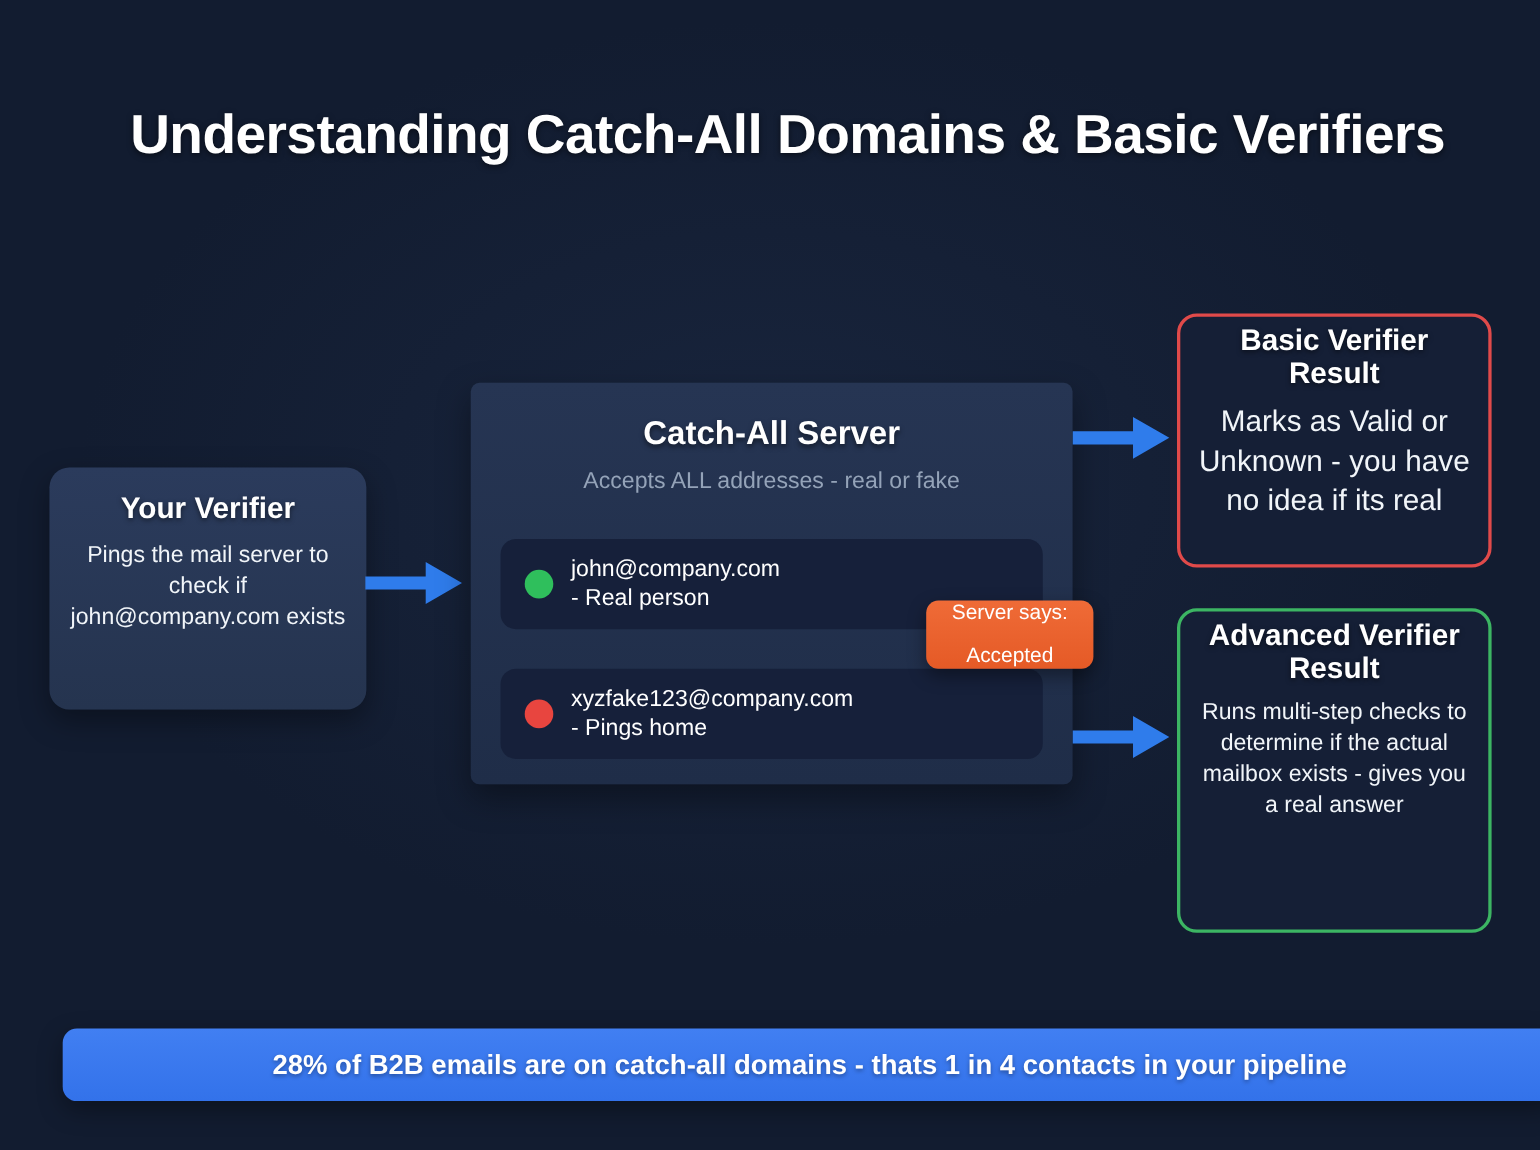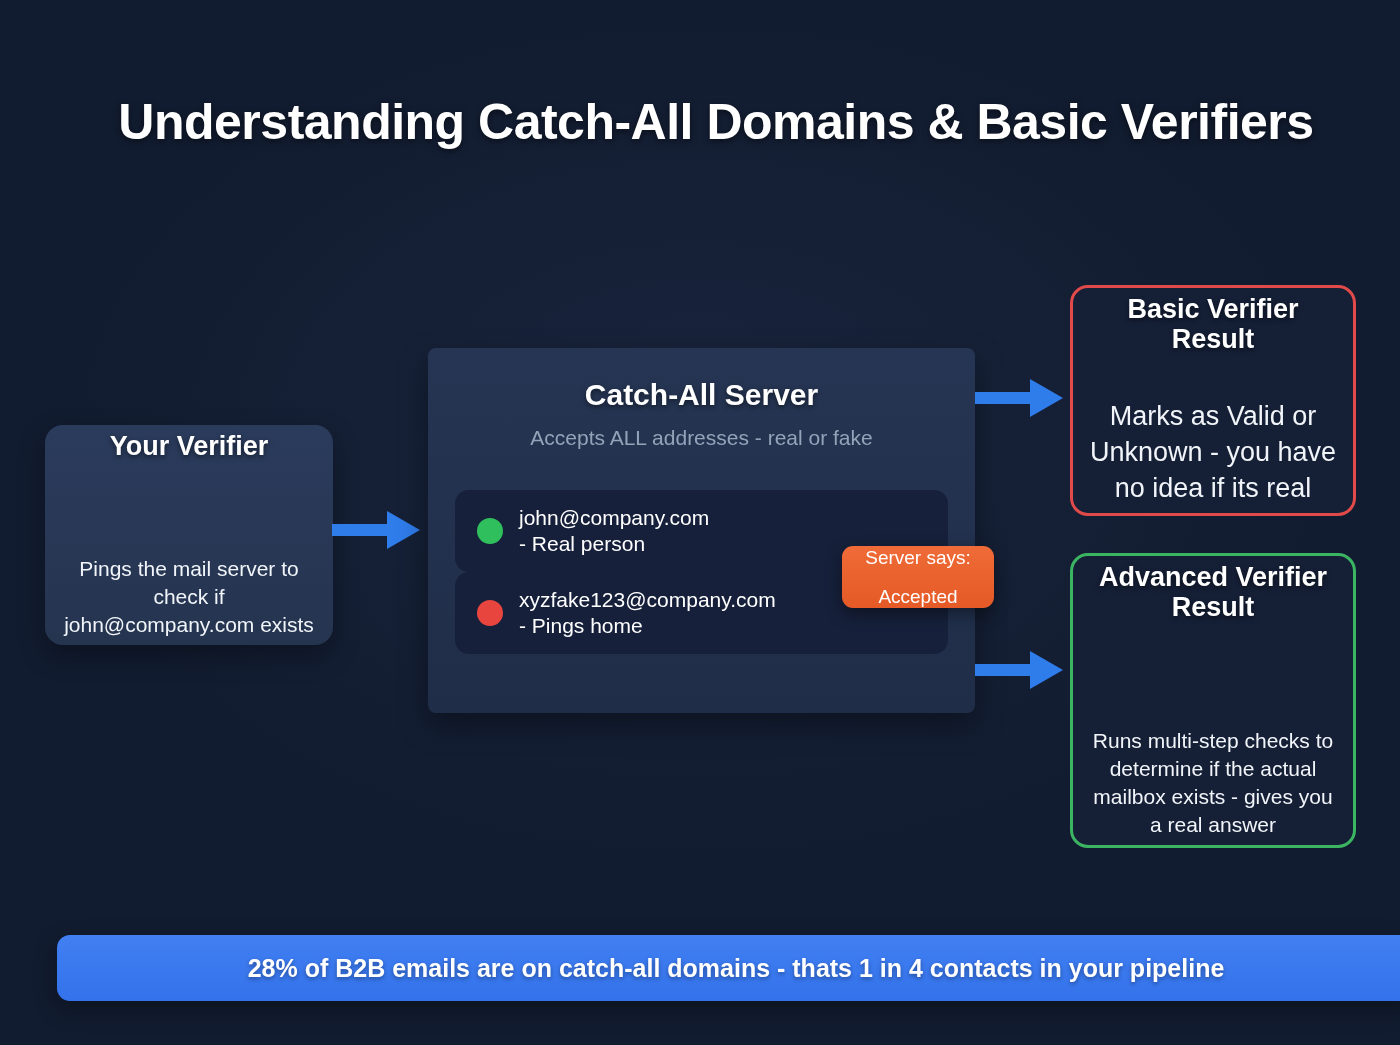"Basic Verifier Result" .card { justify-content: space-between -> flex-start }
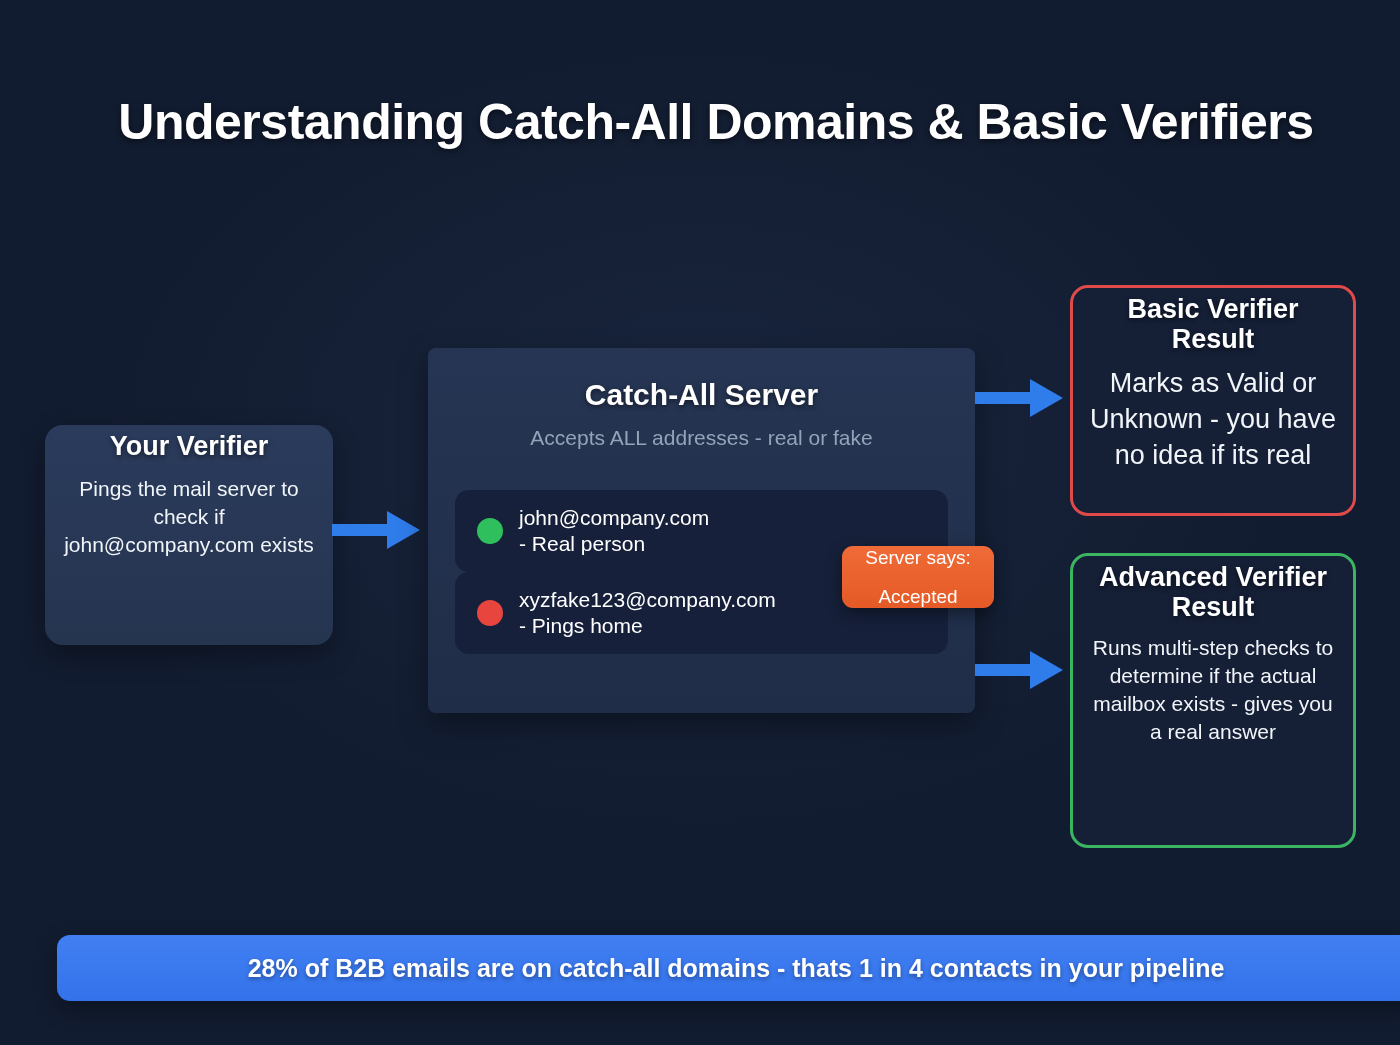"Your Verifier" #verifier-card { padding: 6px 16px -> 22px 16px }
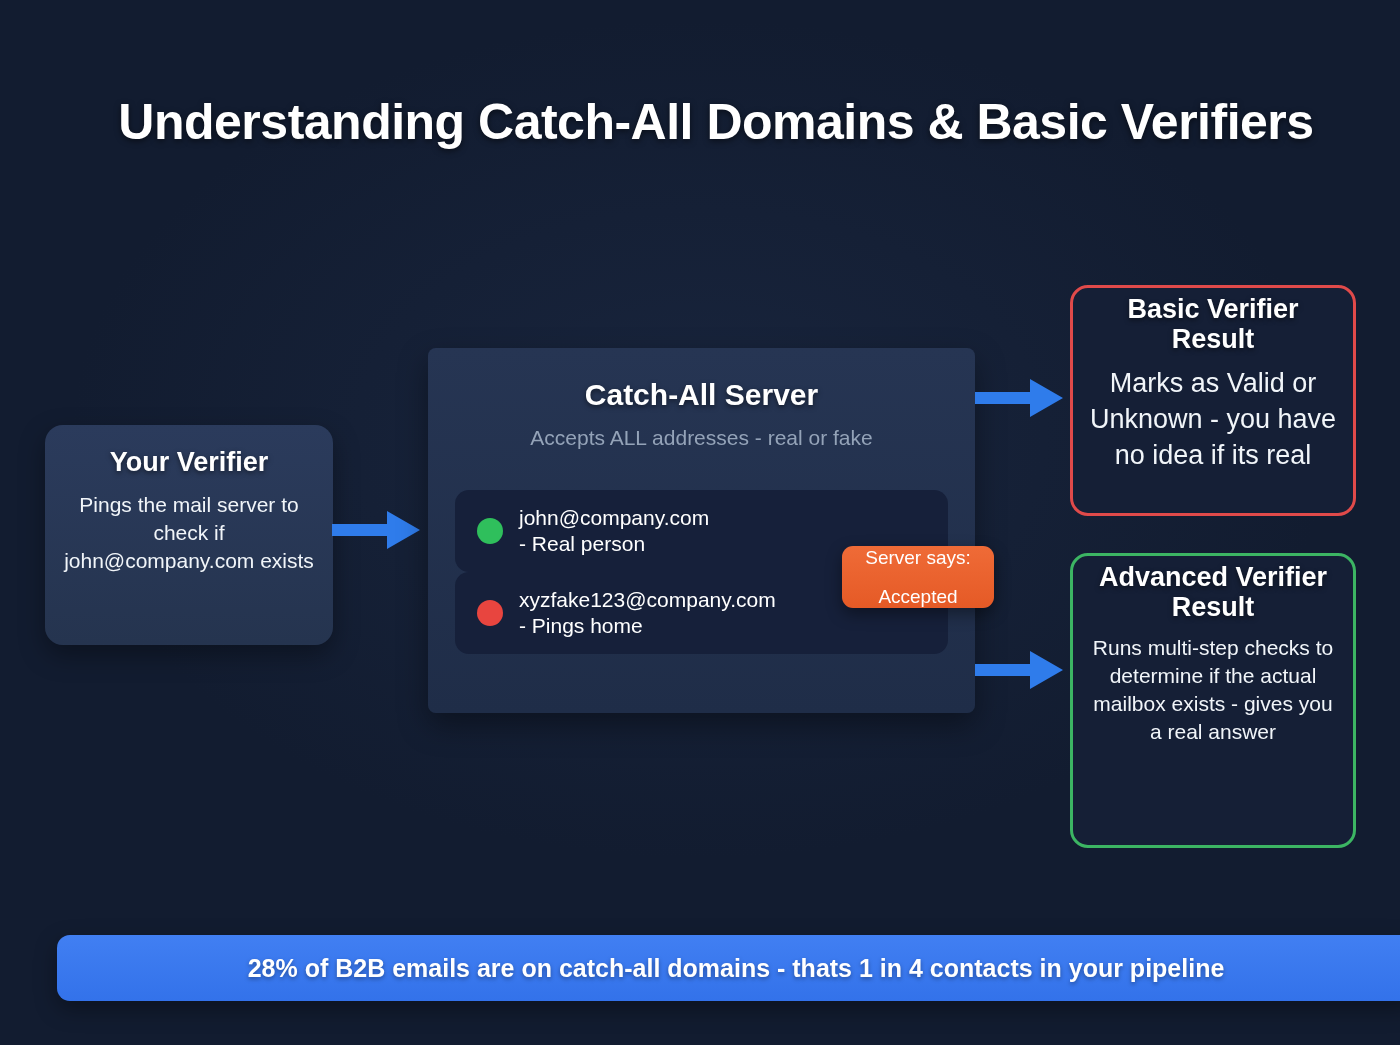"john@company.com" .email-list { gap: 0 -> 36px }
